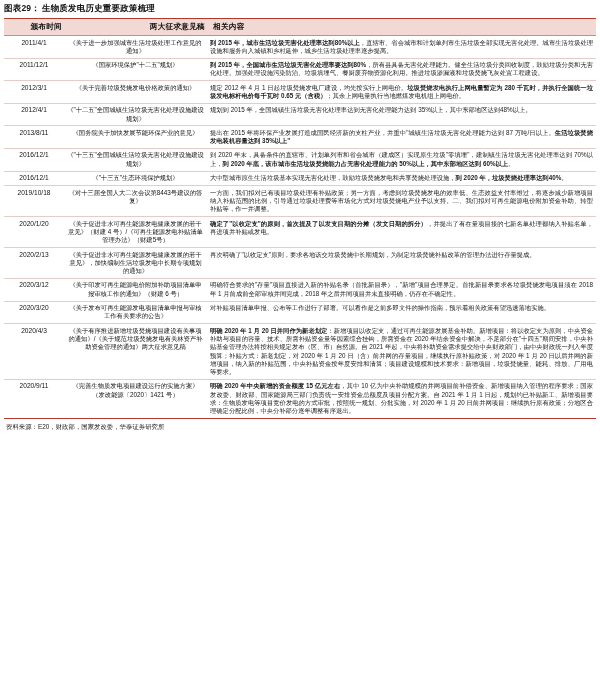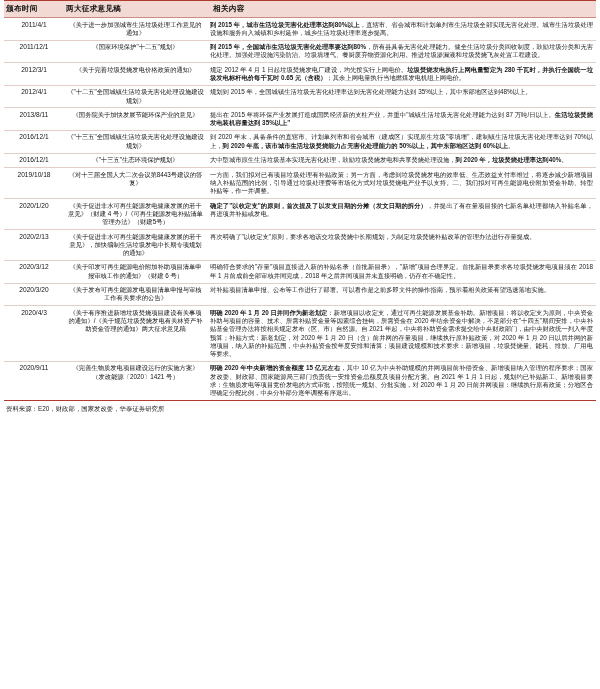"图表29： 生物质发电历史重要政策梳理" div.fig-title { html: none -> <div> <span>图表29：</span><span>生物质发电历史重要政策梳理</span> </div> }
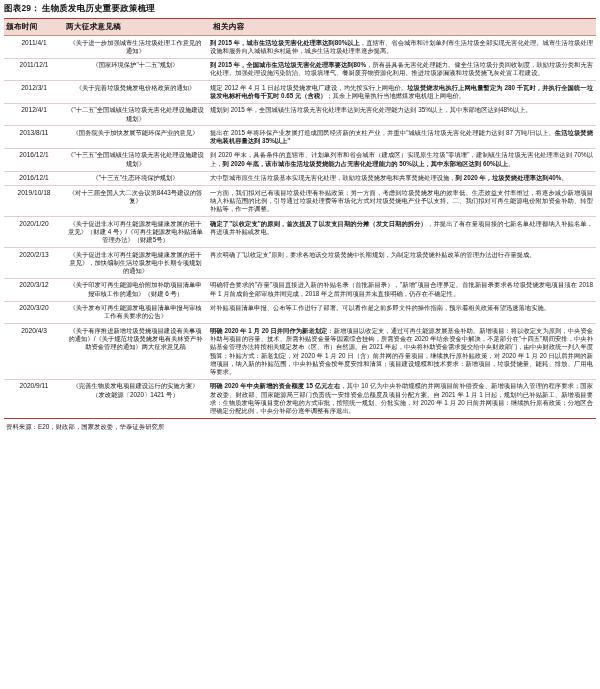"颁布时间" table.pol thead th { text-align: left -> right }
